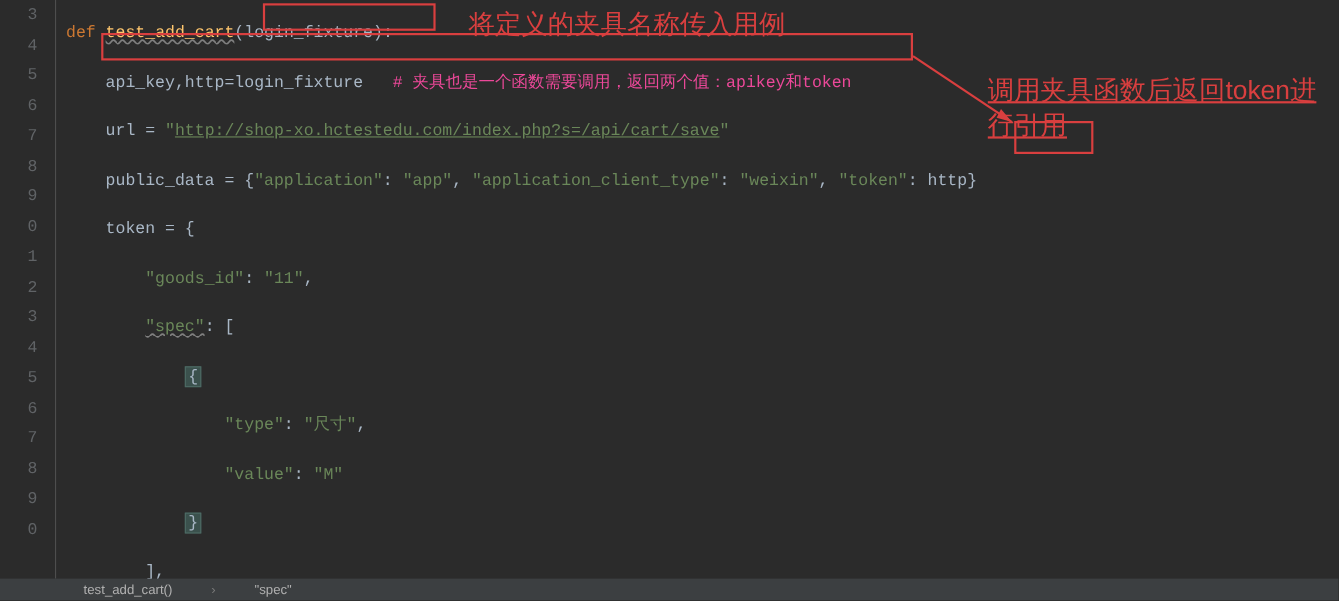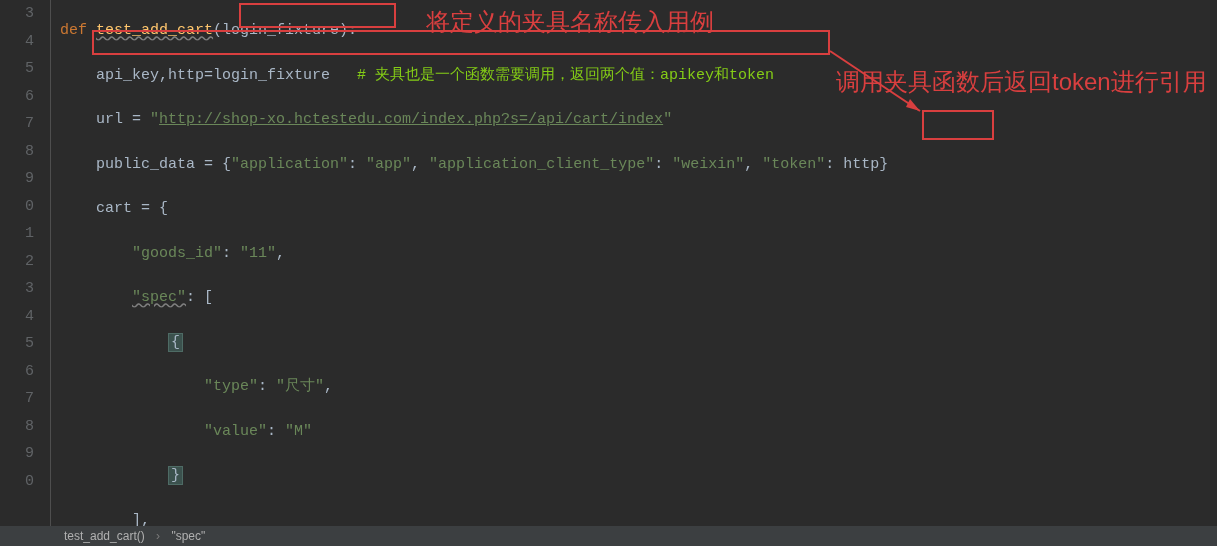"# 夹具也是一个函数需要调用，返回两个值：apikey和token" .com { color: #84cc16 -> #ec4899 }
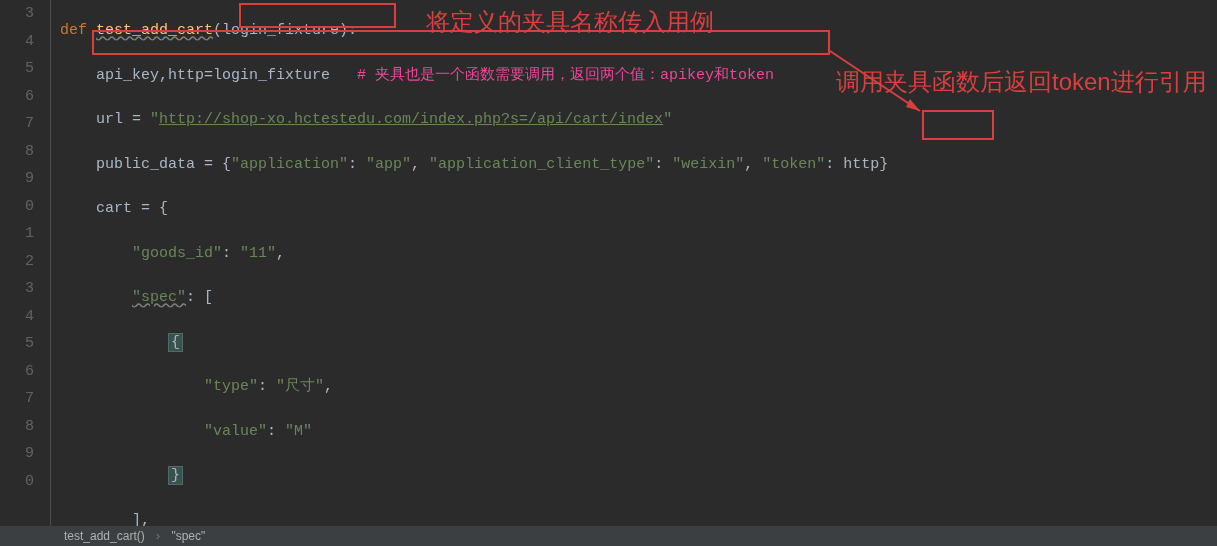"调用夹具函数后返回token进行引用" div.anno-text { left: 820px -> 882px; text-decoration: none -> underline }
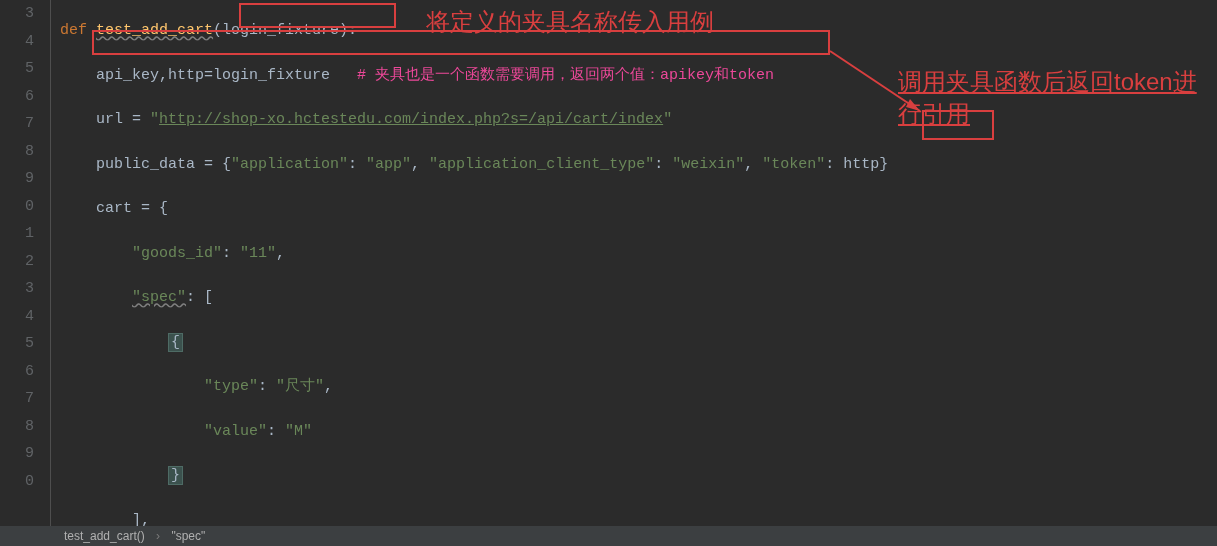"http://shop-xo.hctestedu.com/index.php?s" span.url { text: /api/cart/index -> /api/cart/save }
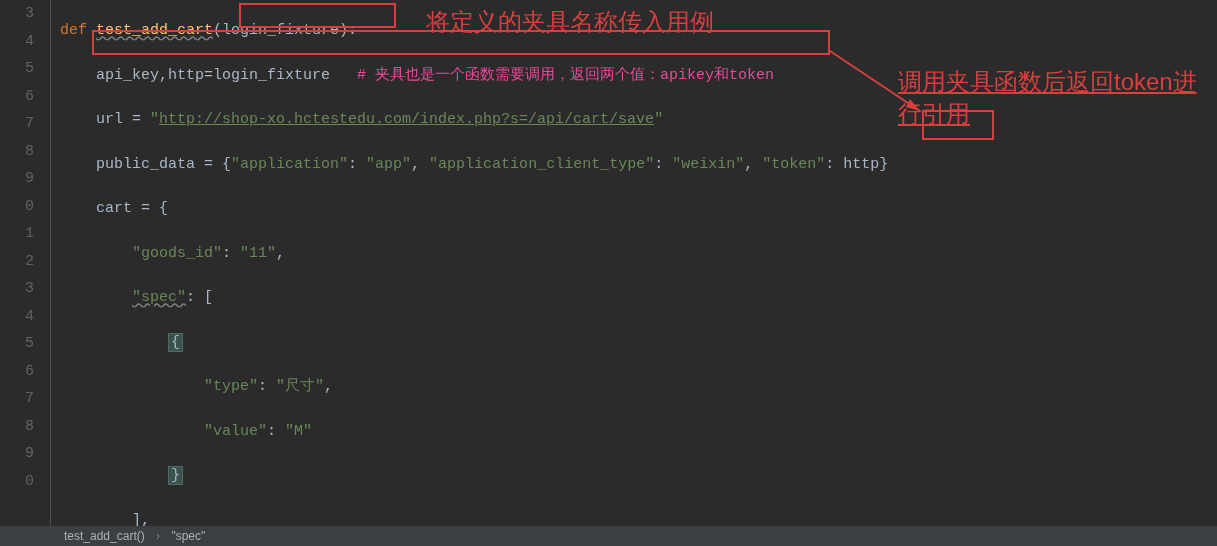"cart = {" span { text: cart -> token }
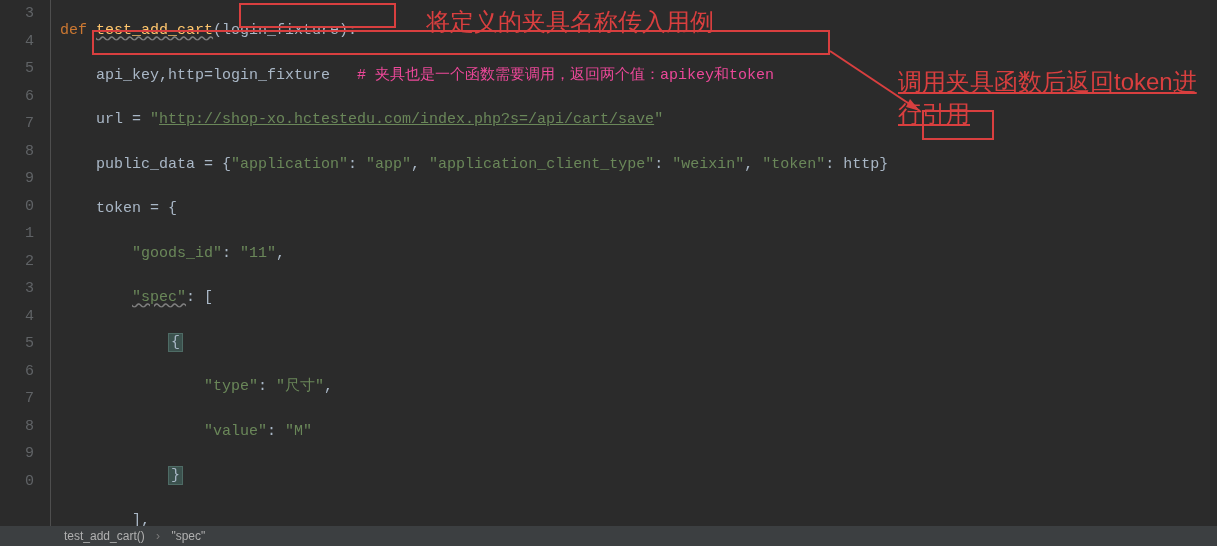"test_add_cart()" .breadcrumb span { margin: 0 4px -> 0 16px }
